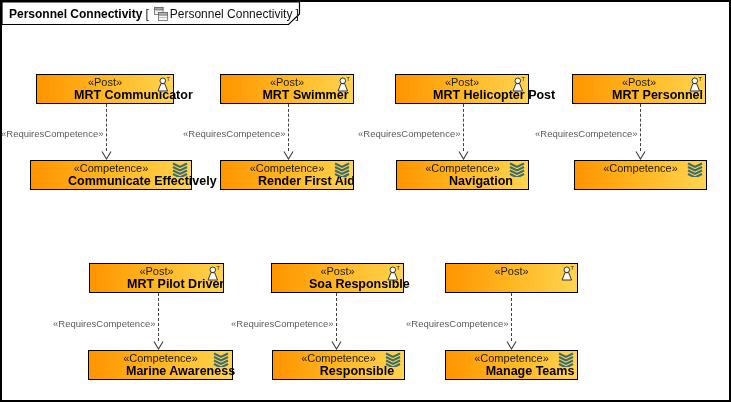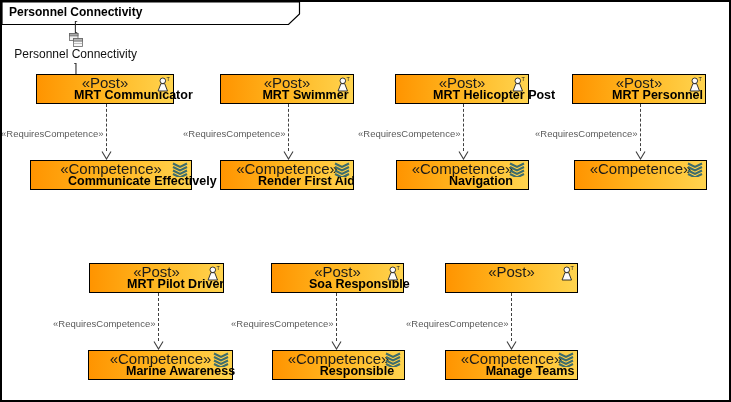"Personnel Connectivity" .tab-content { flex-direction: column -> none }
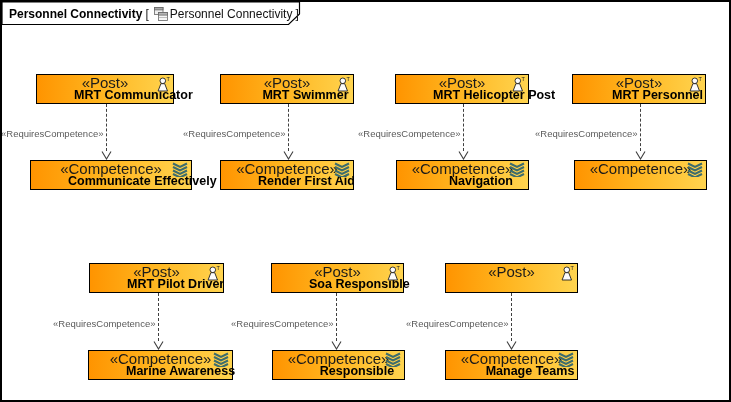"«Post»" .stereo { font-size: 15px -> 11px }
